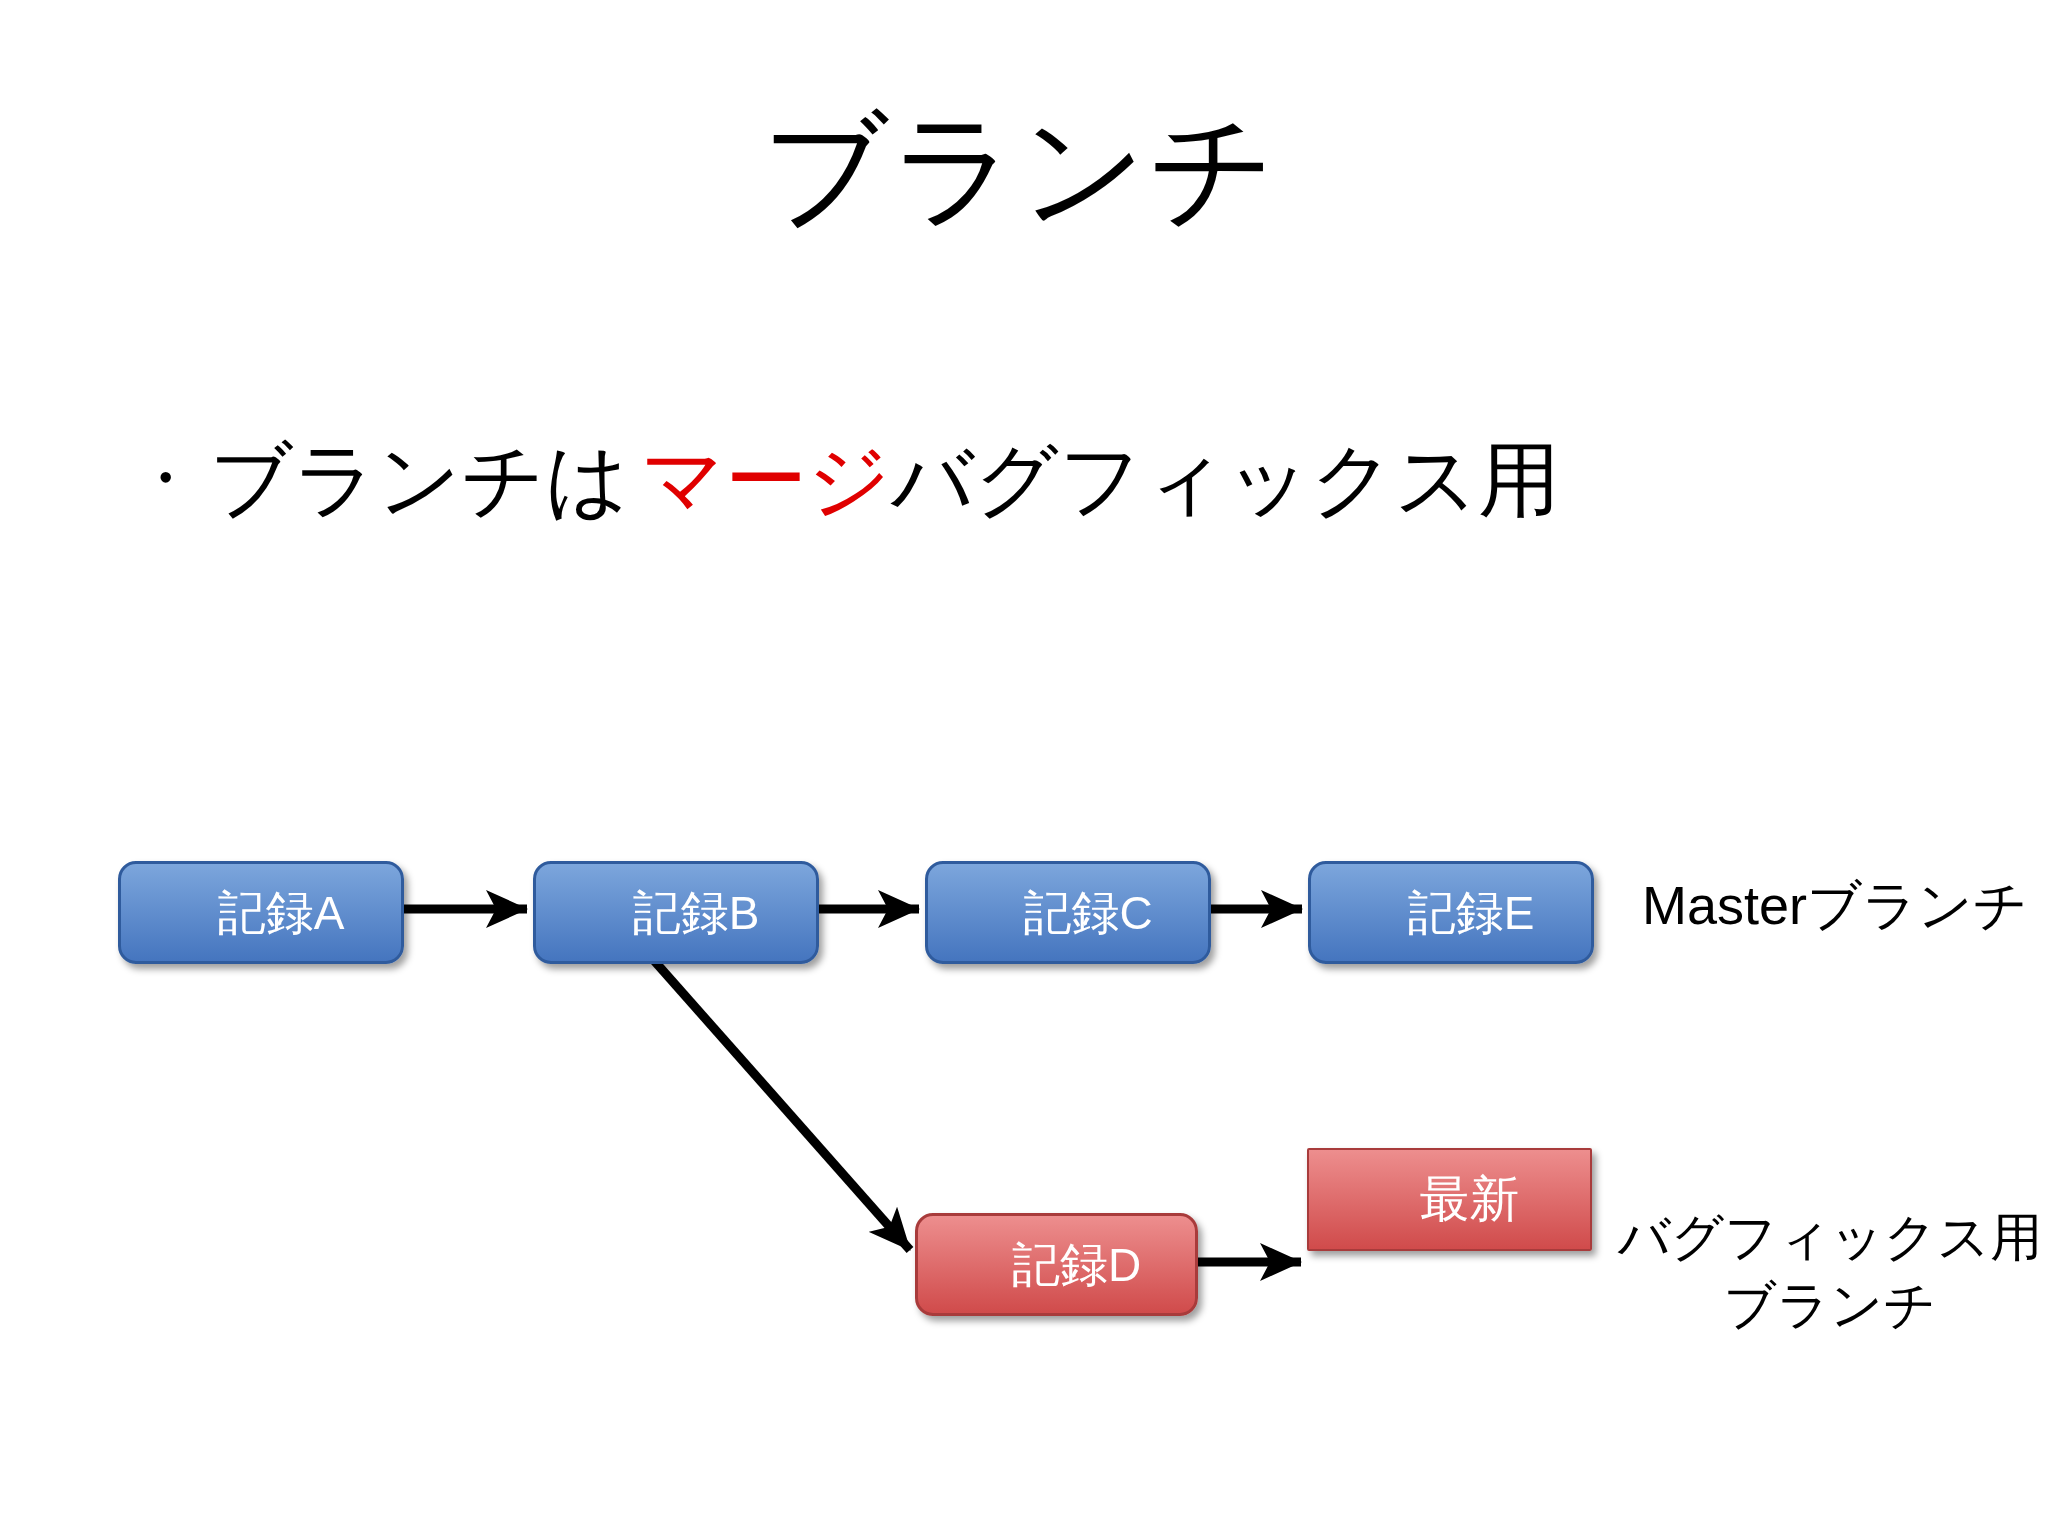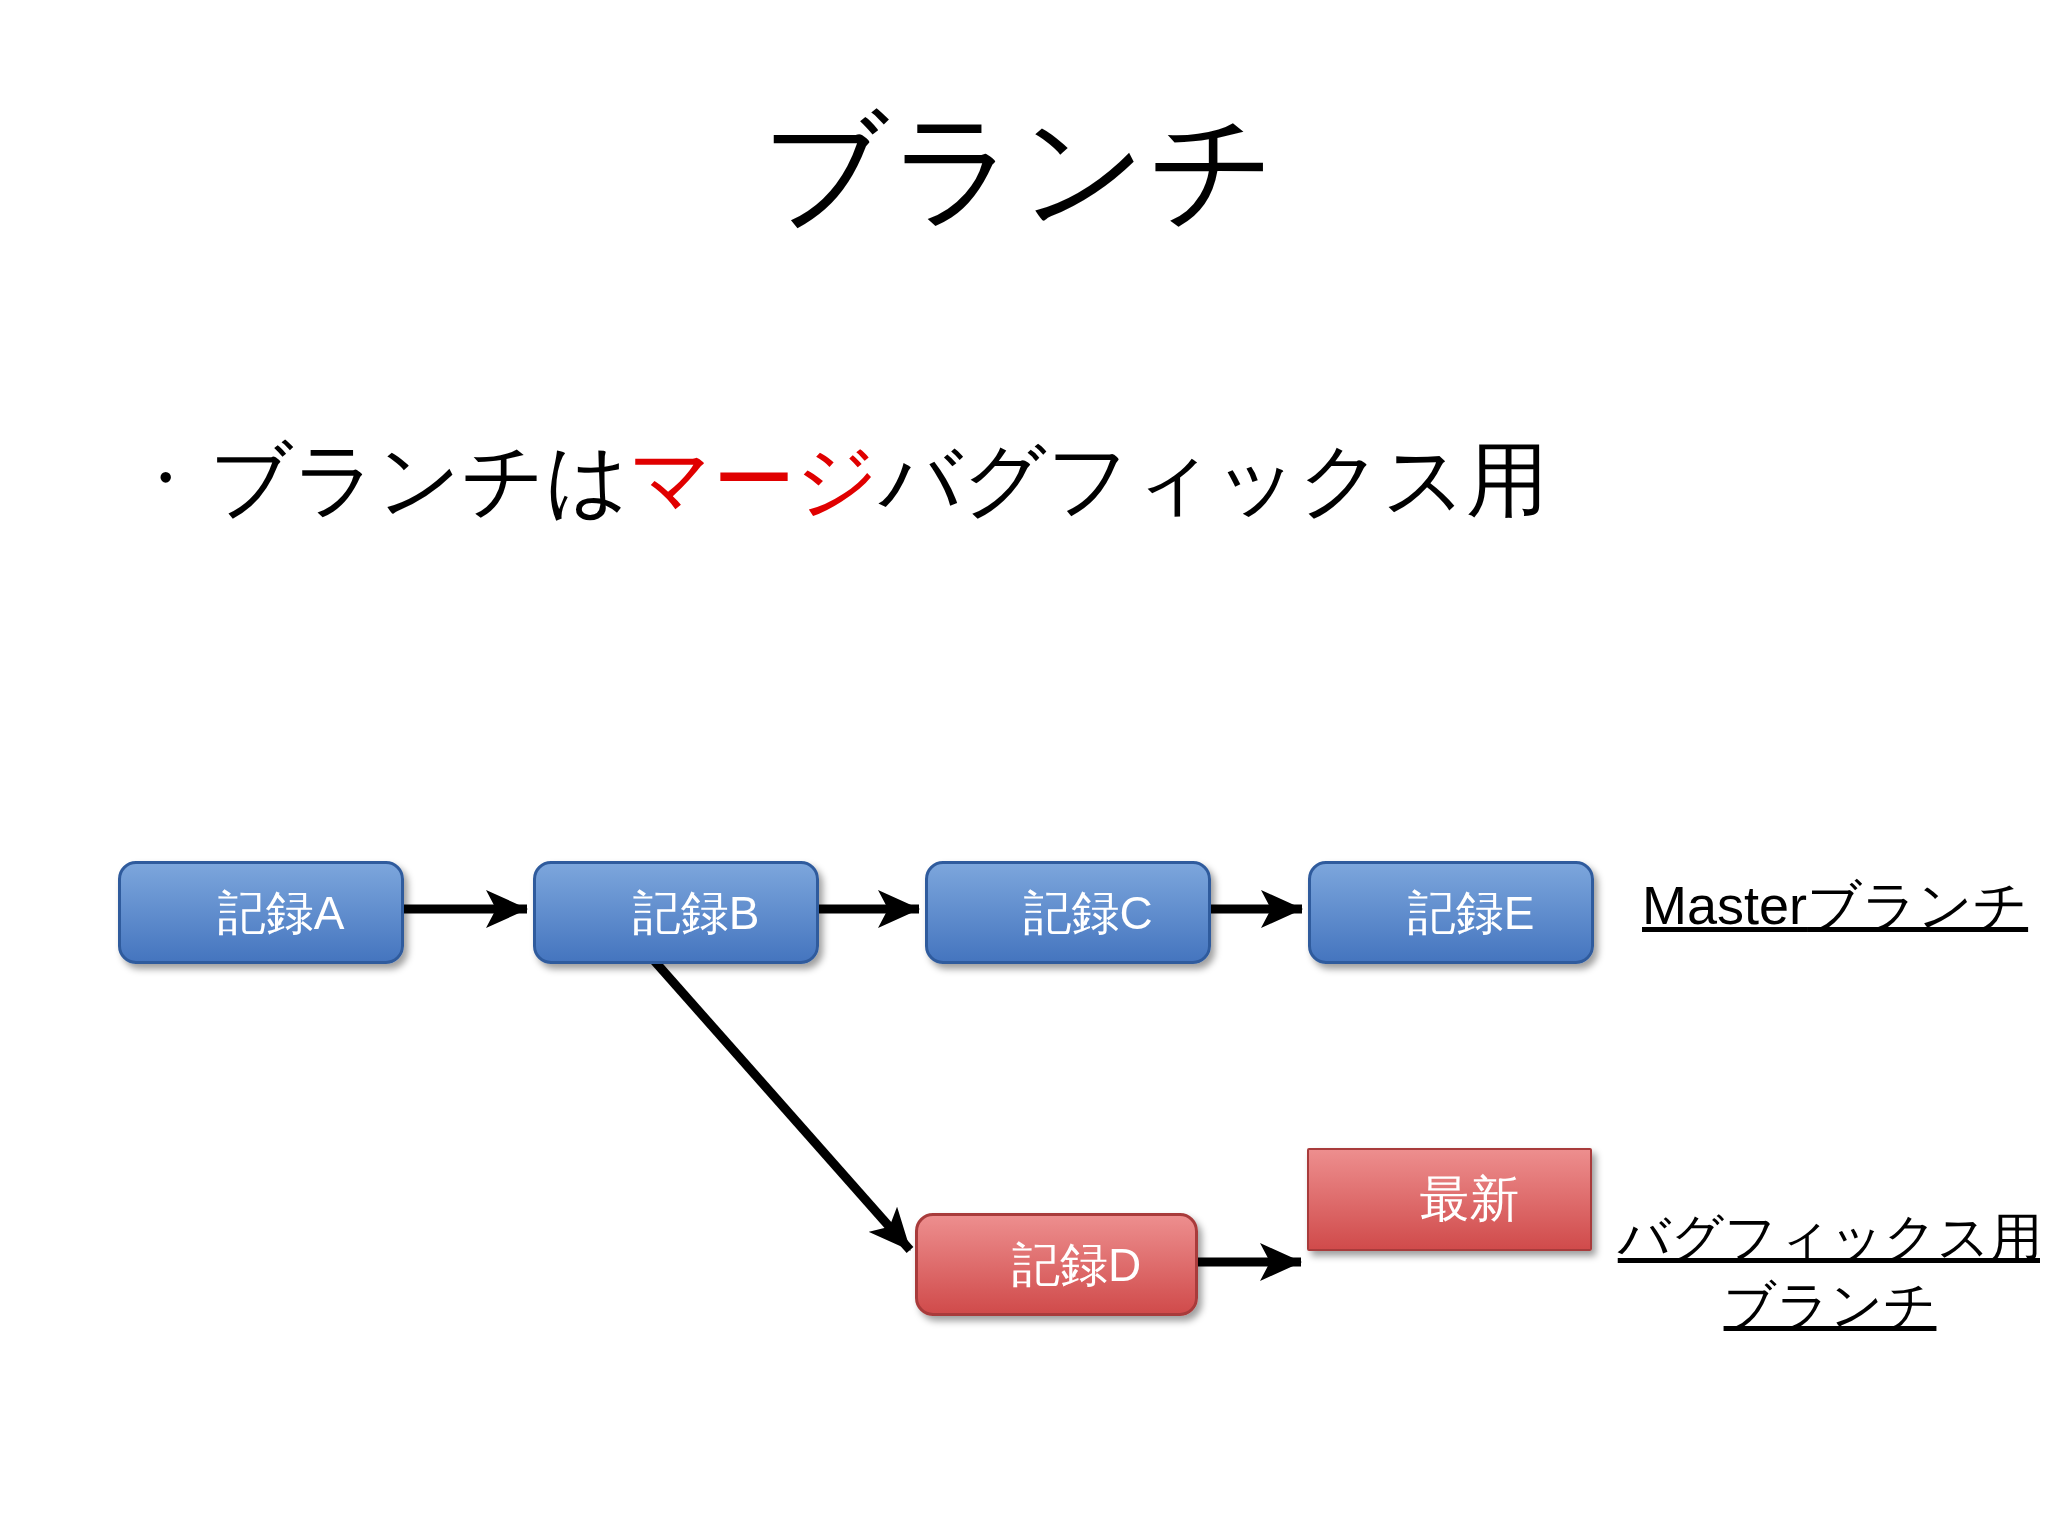"マージ" .hl { margin-left: none -> 12px }
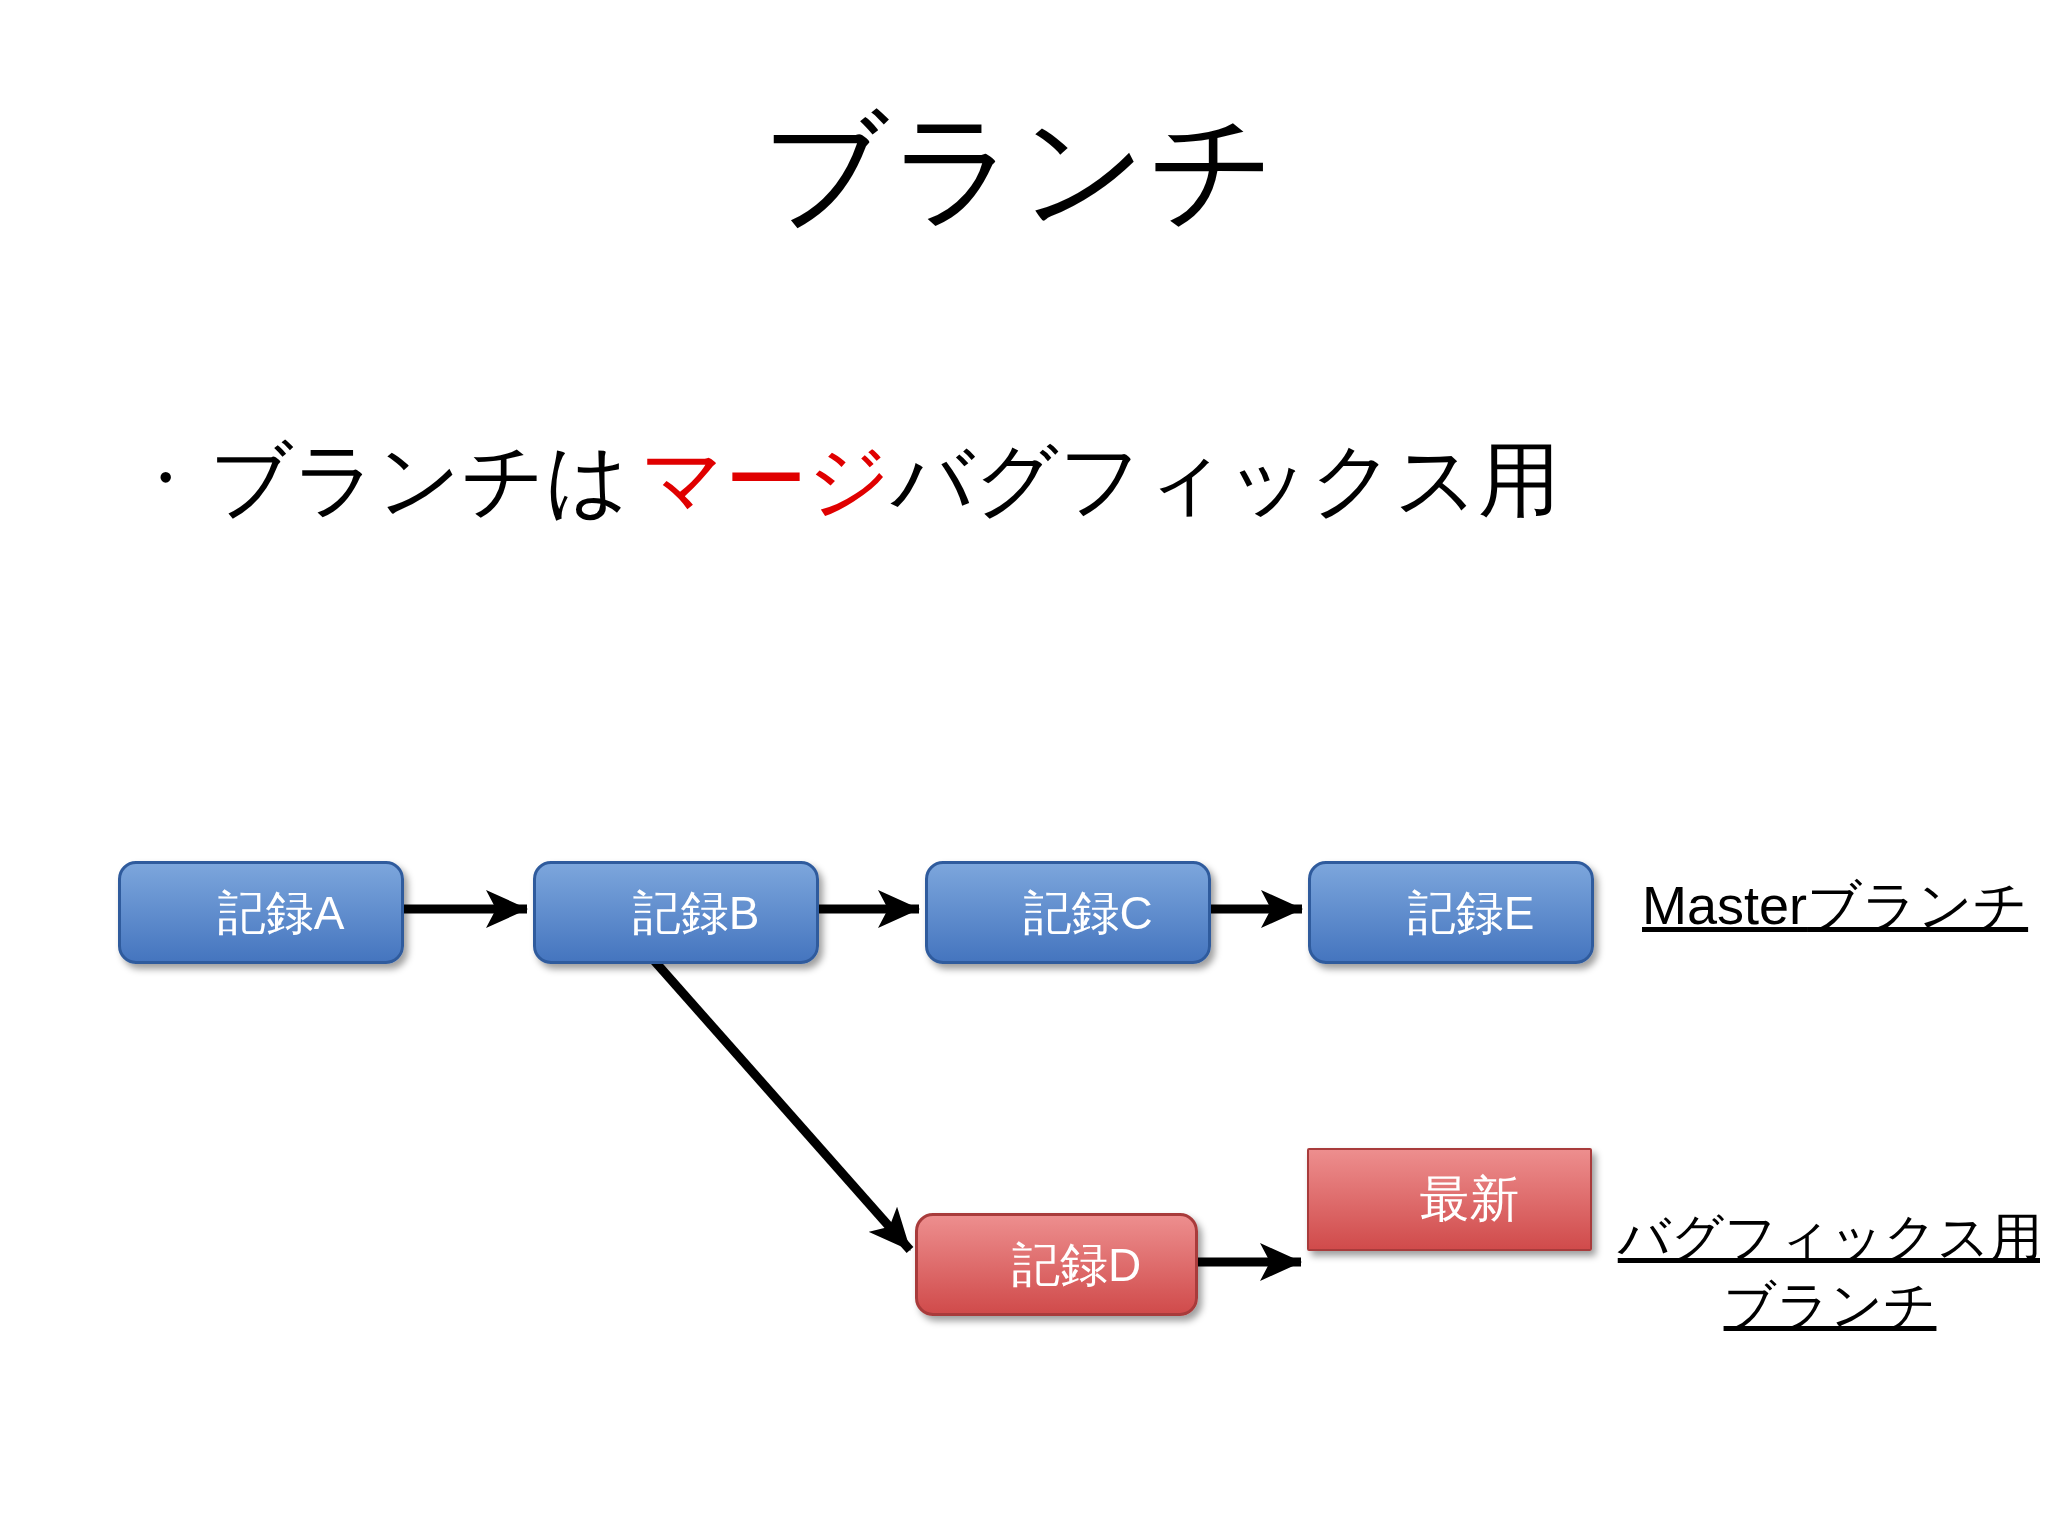"Masterブランチ" .branch-label { text-decoration: underline -> none }
